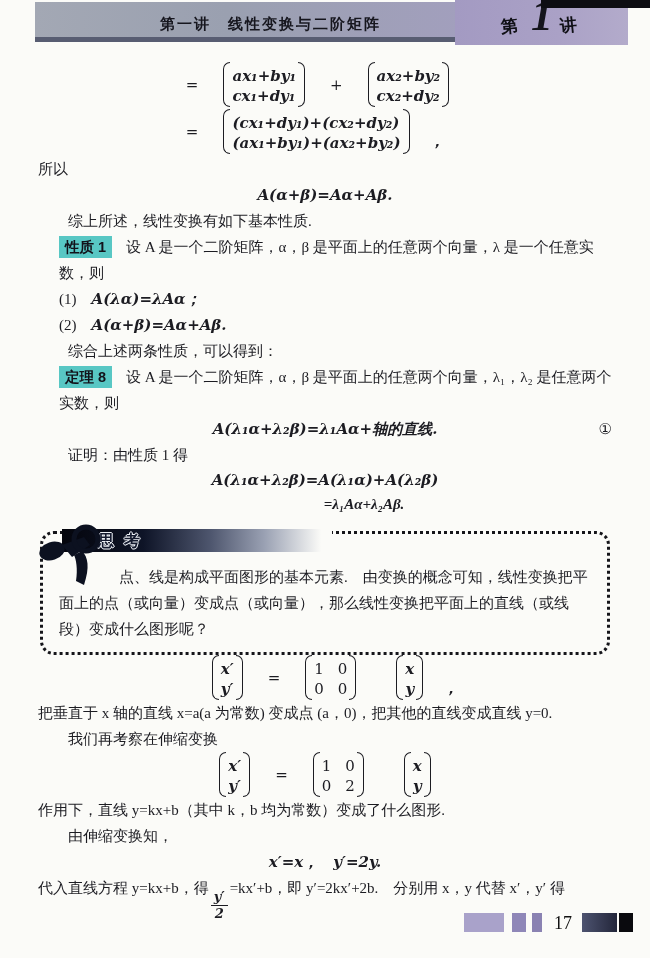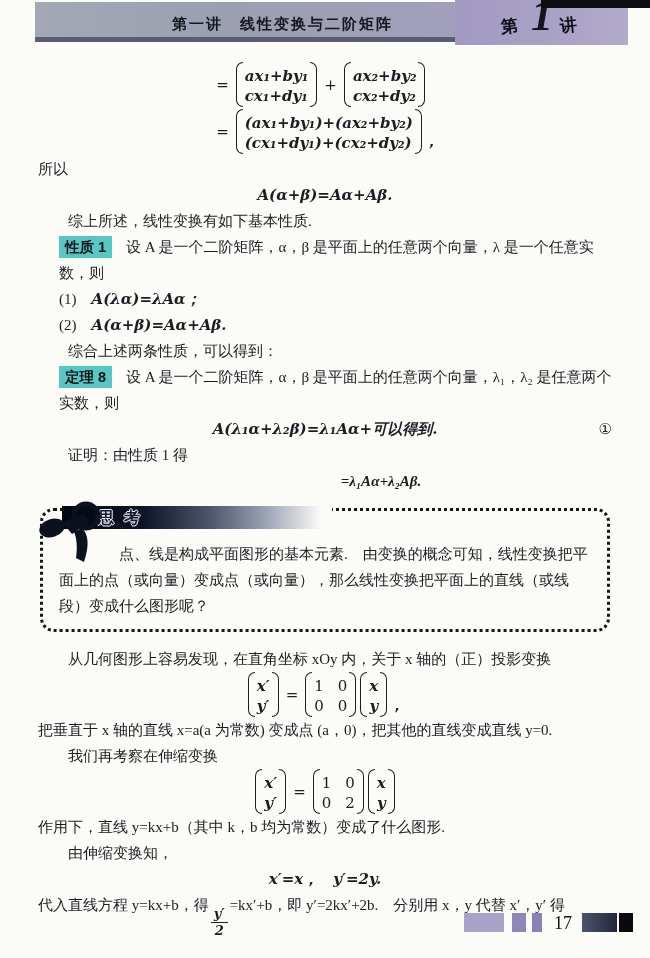"第一讲 线性变换与二阶矩阵" .hdr-title { left: 137px -> 125px }
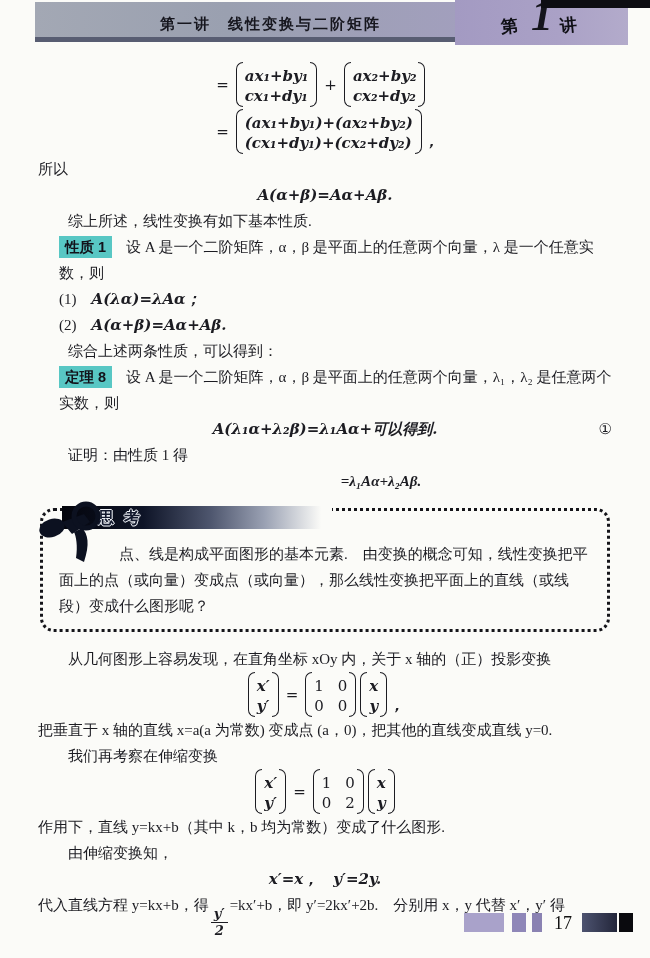"ax₁+by₁" .vec { margin: 0 2px -> 0 20px }
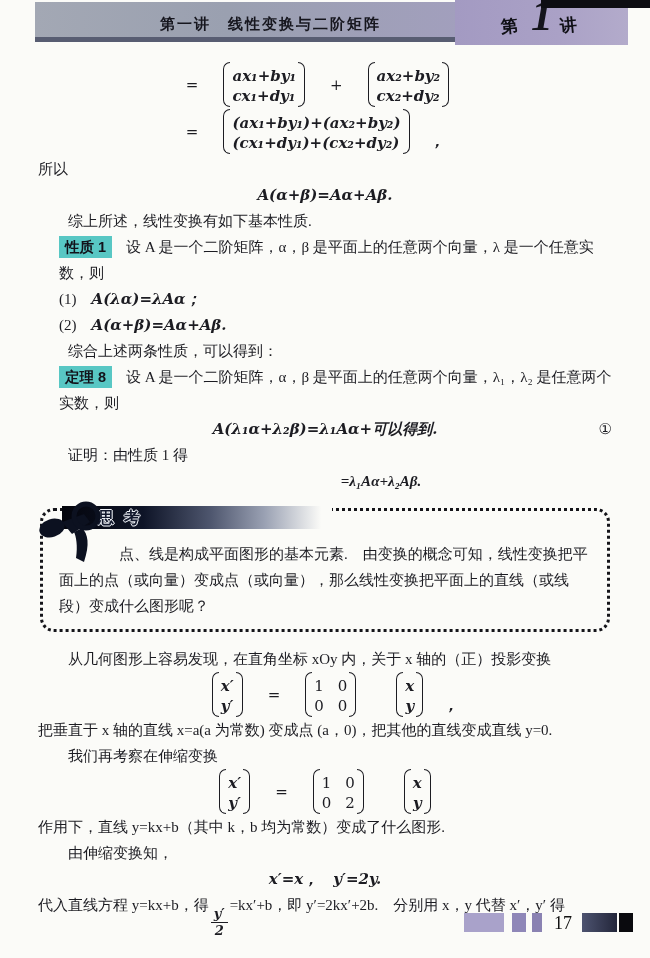"(ax₁+by₁)+(ax₂+by₂)" span { order: before "(cx₁+dy₁)+(cx₂+dy₂)" -> after "(cx₁+dy₁)+(cx₂+dy₂)" }
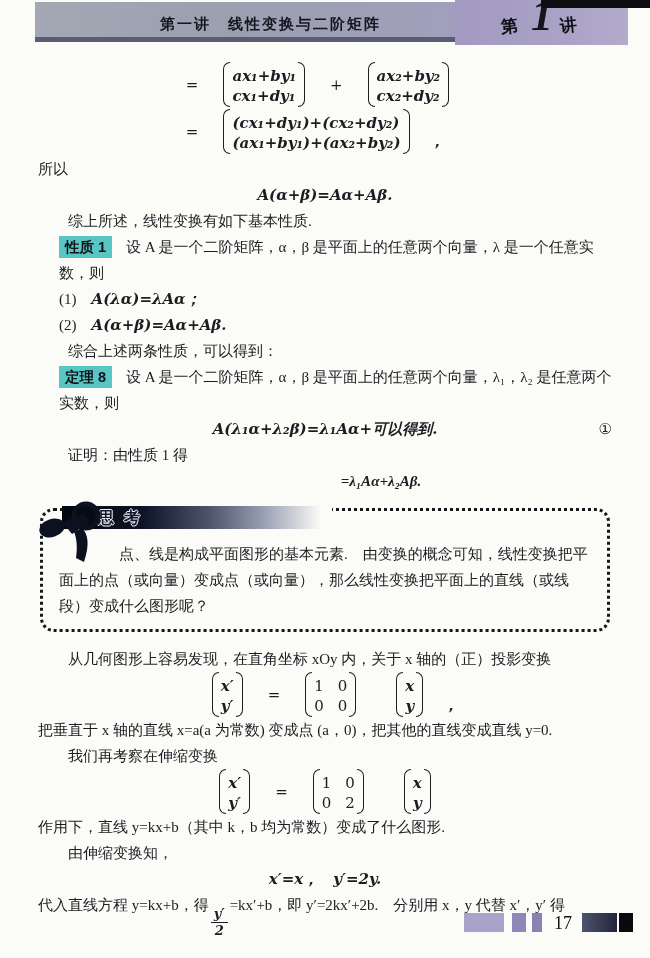"A(λ₁α+λ₂β)=λ₁Aα+可以得到." span.math { text: λ₁Aα+可以得到 -> λ₁Aα+轴的直线 }
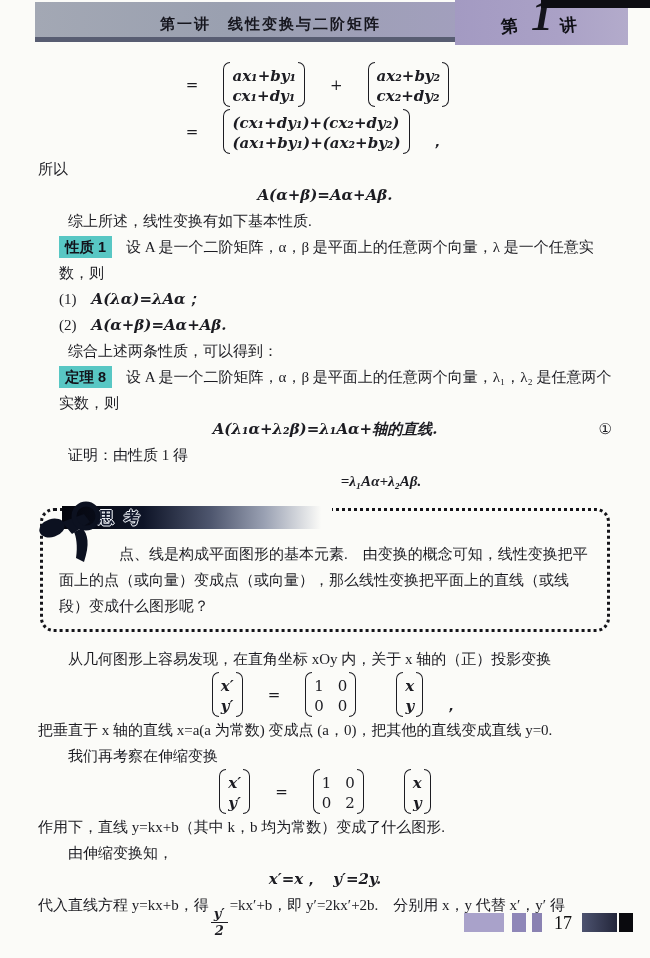"A(λ₁α+λ₂β)=A(λ₁α)+A(λ₂β)" span.l1 { html: none -> <span>A(λ₁α+λ₂β)=A(λ₁α)+A(λ₂β)</span> }
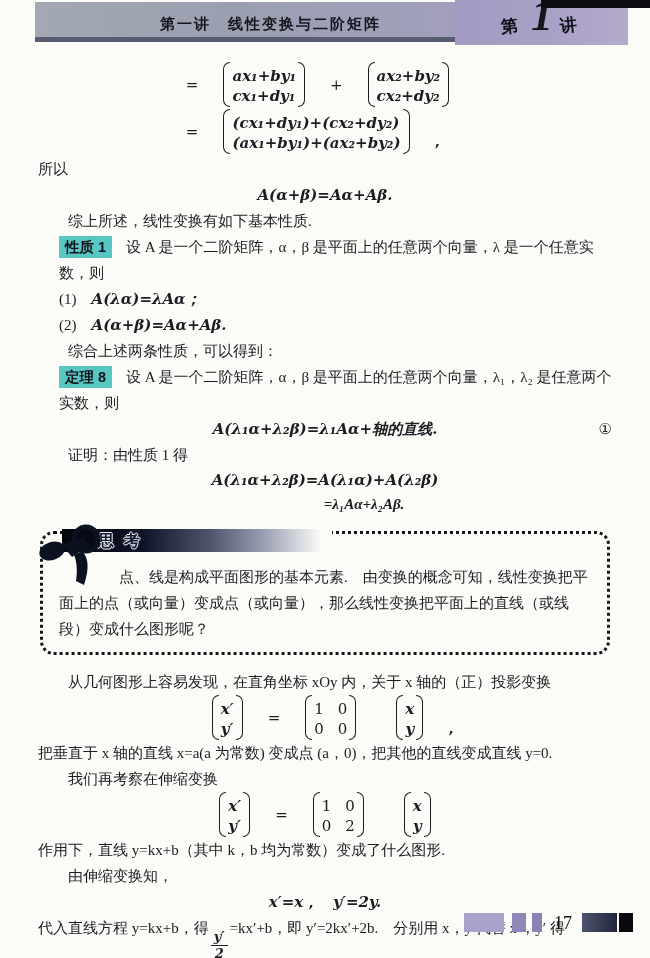"从几何图形上容易发现，在直角坐标 xOy 内，关于 x 轴的（正）投影变换" div.ind { html: <div>从几何图形上容易发现，在直角坐标 xOy 内，关于 x 轴的（正）投影变换</div> -> none }
